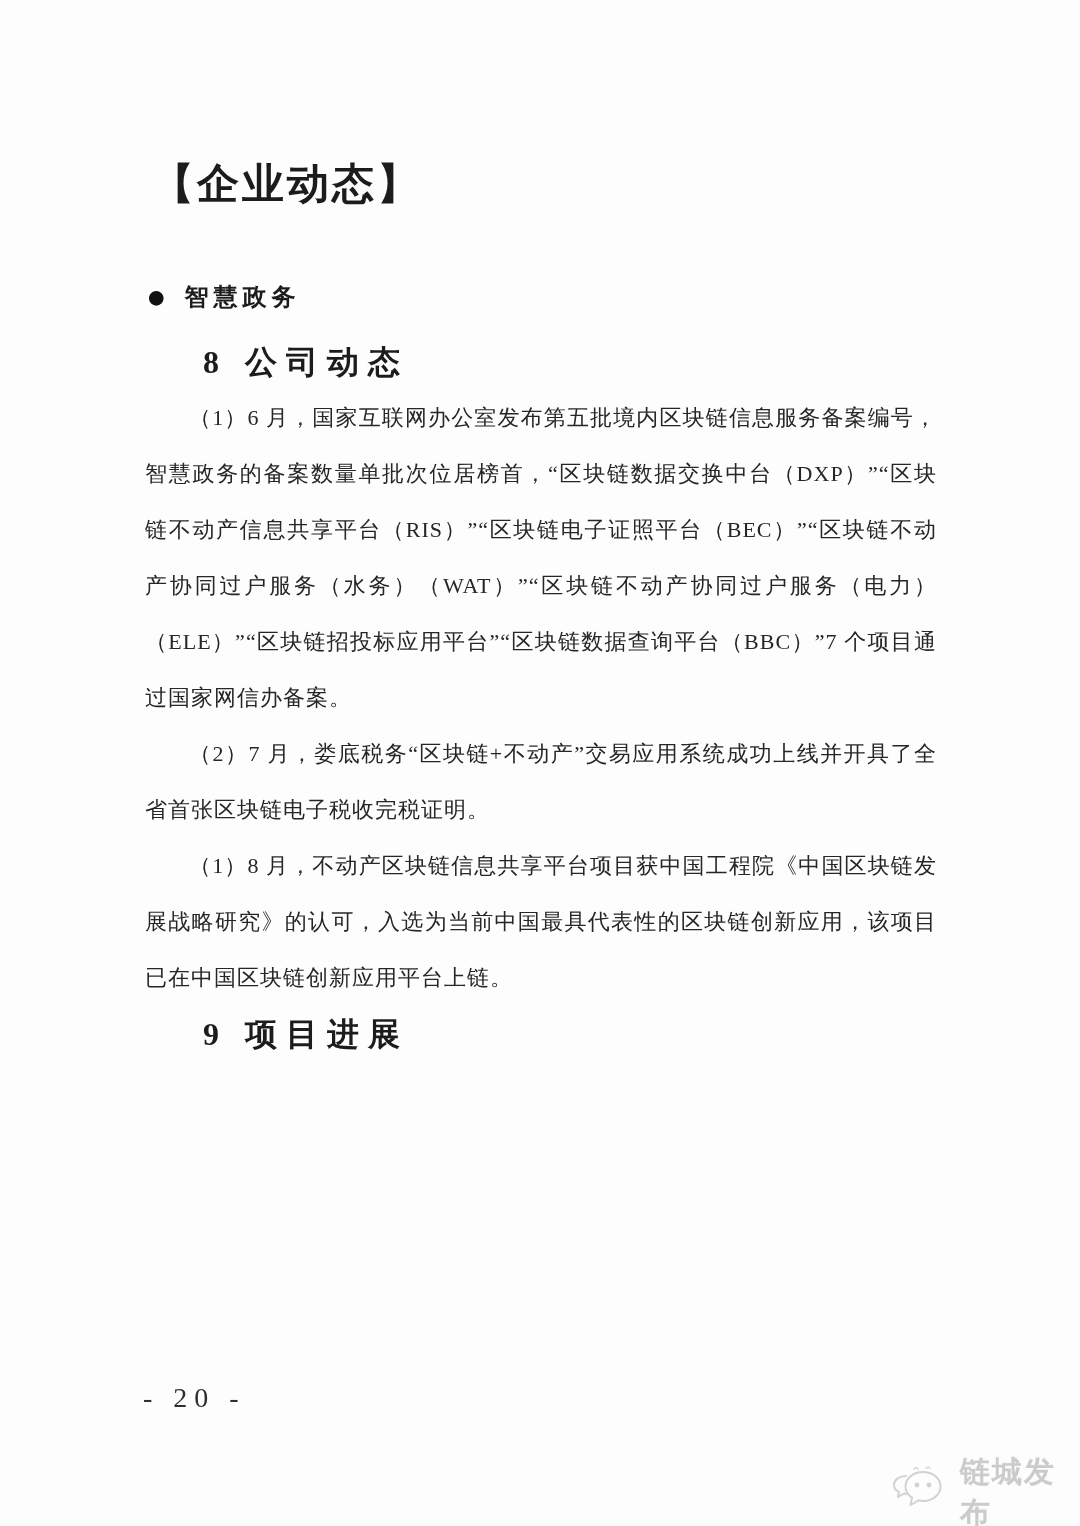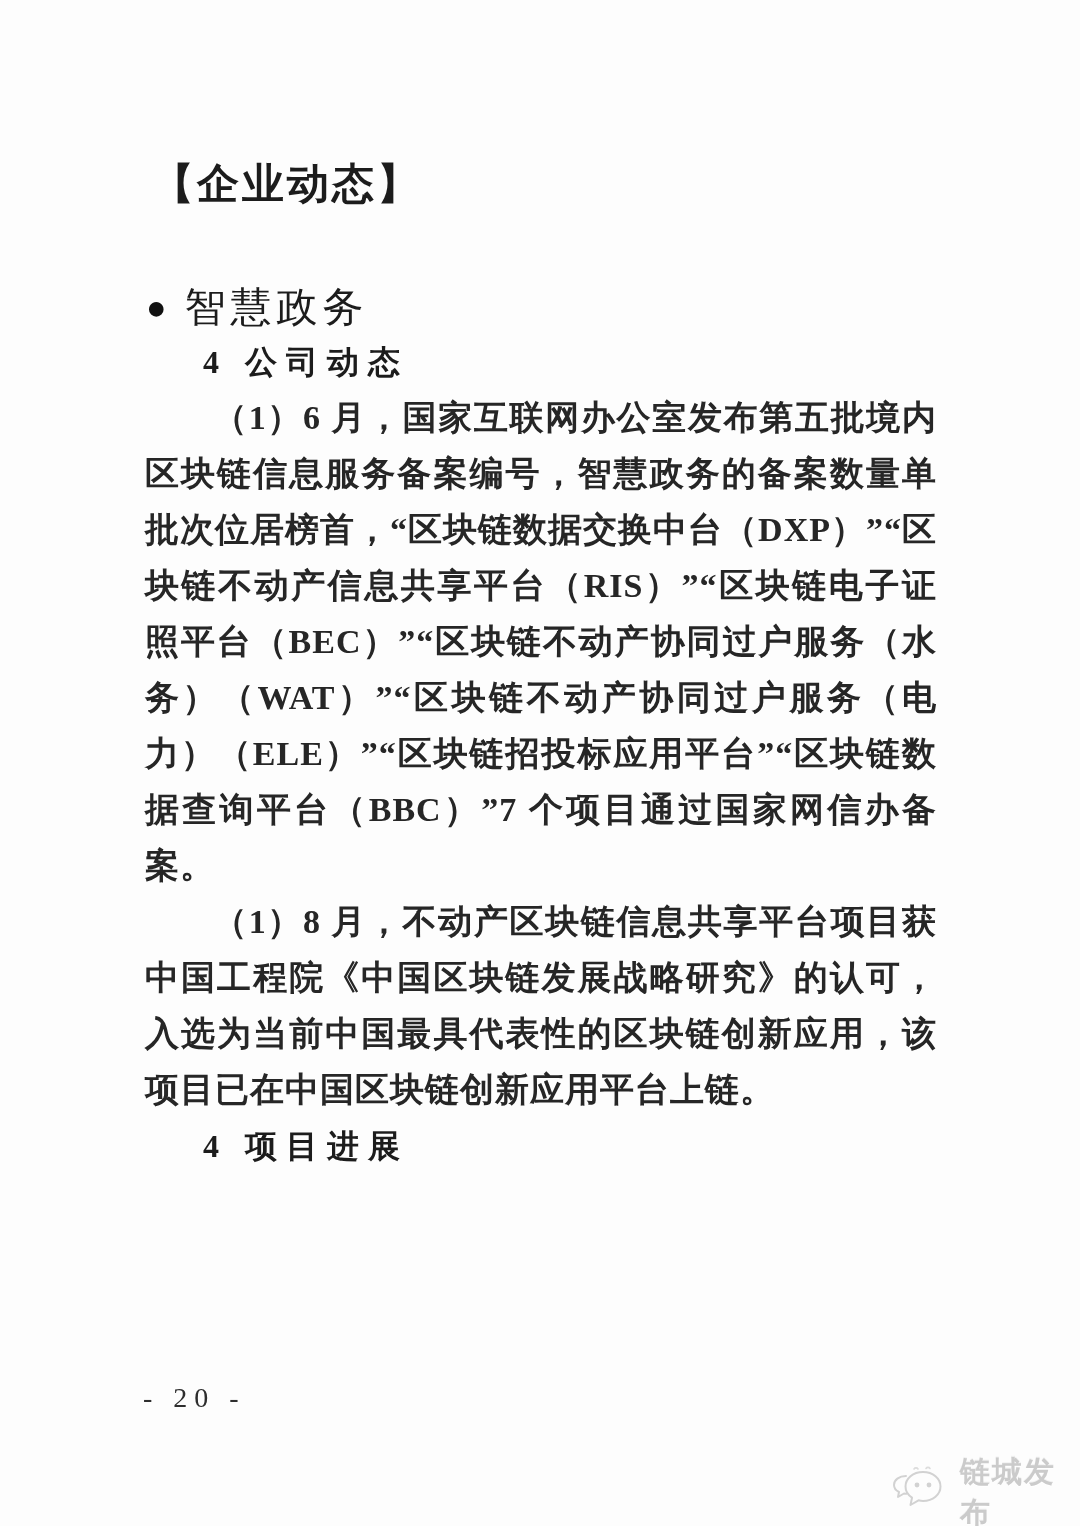"智慧政务" .topic .topic-title { font-size: 41px -> 24px; font-weight: normal -> bold }
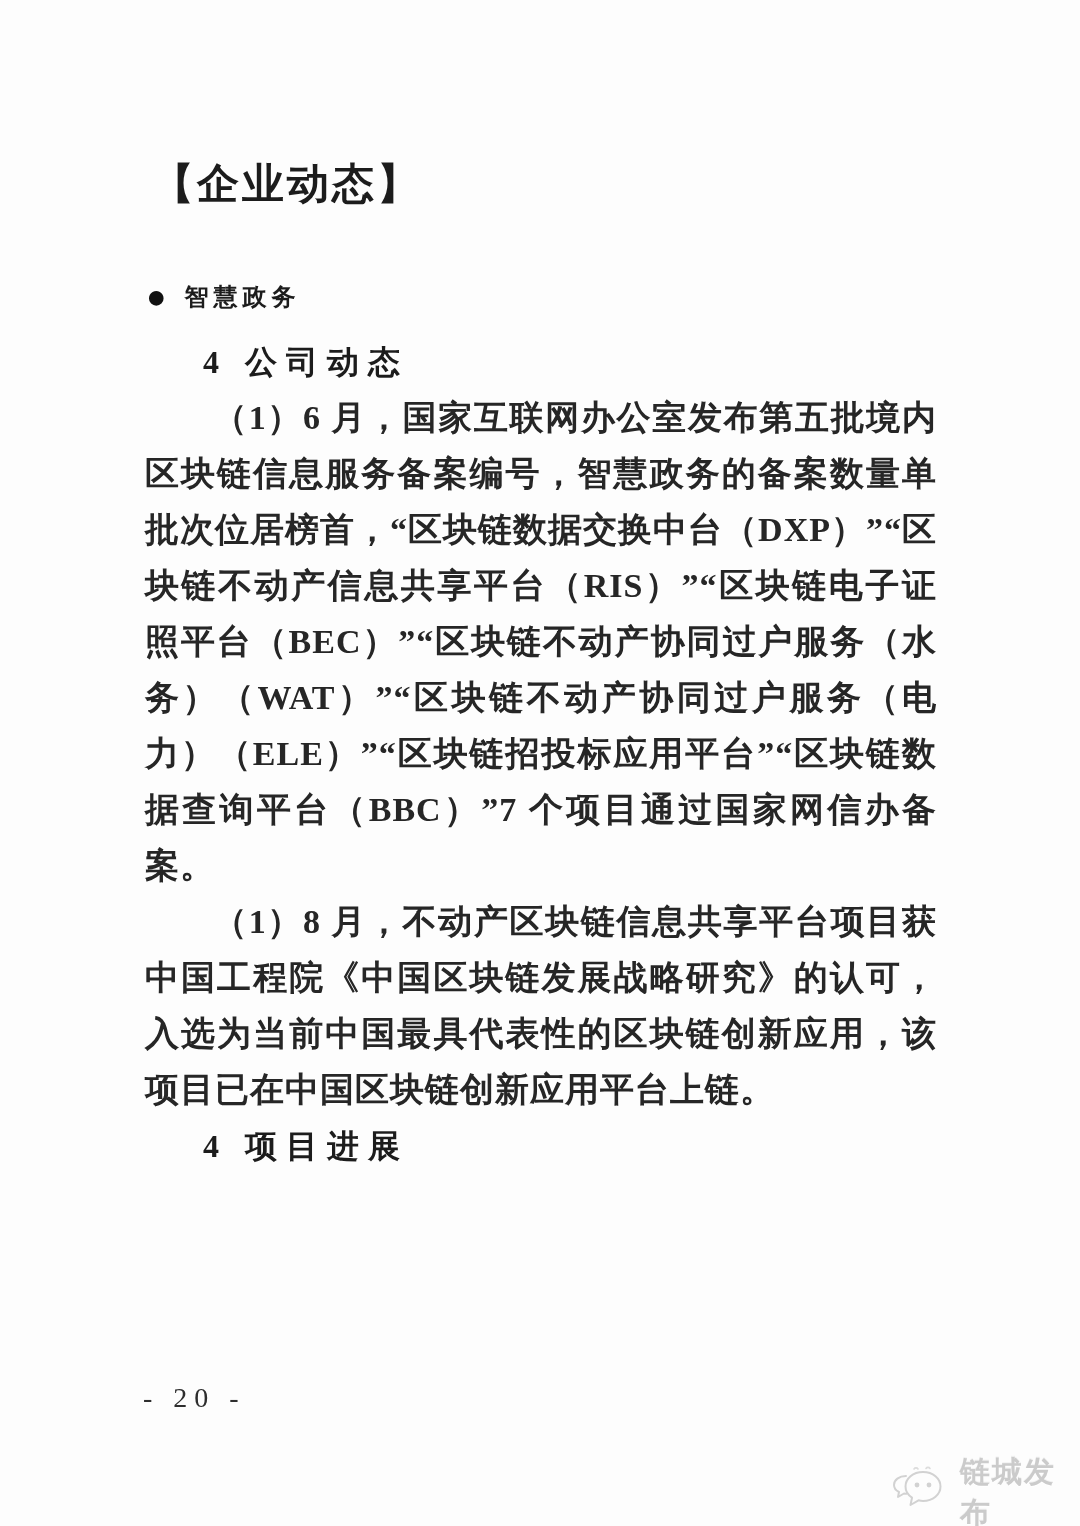"4 公司动态" h3.sec-heading { text: 4 -> 8 }
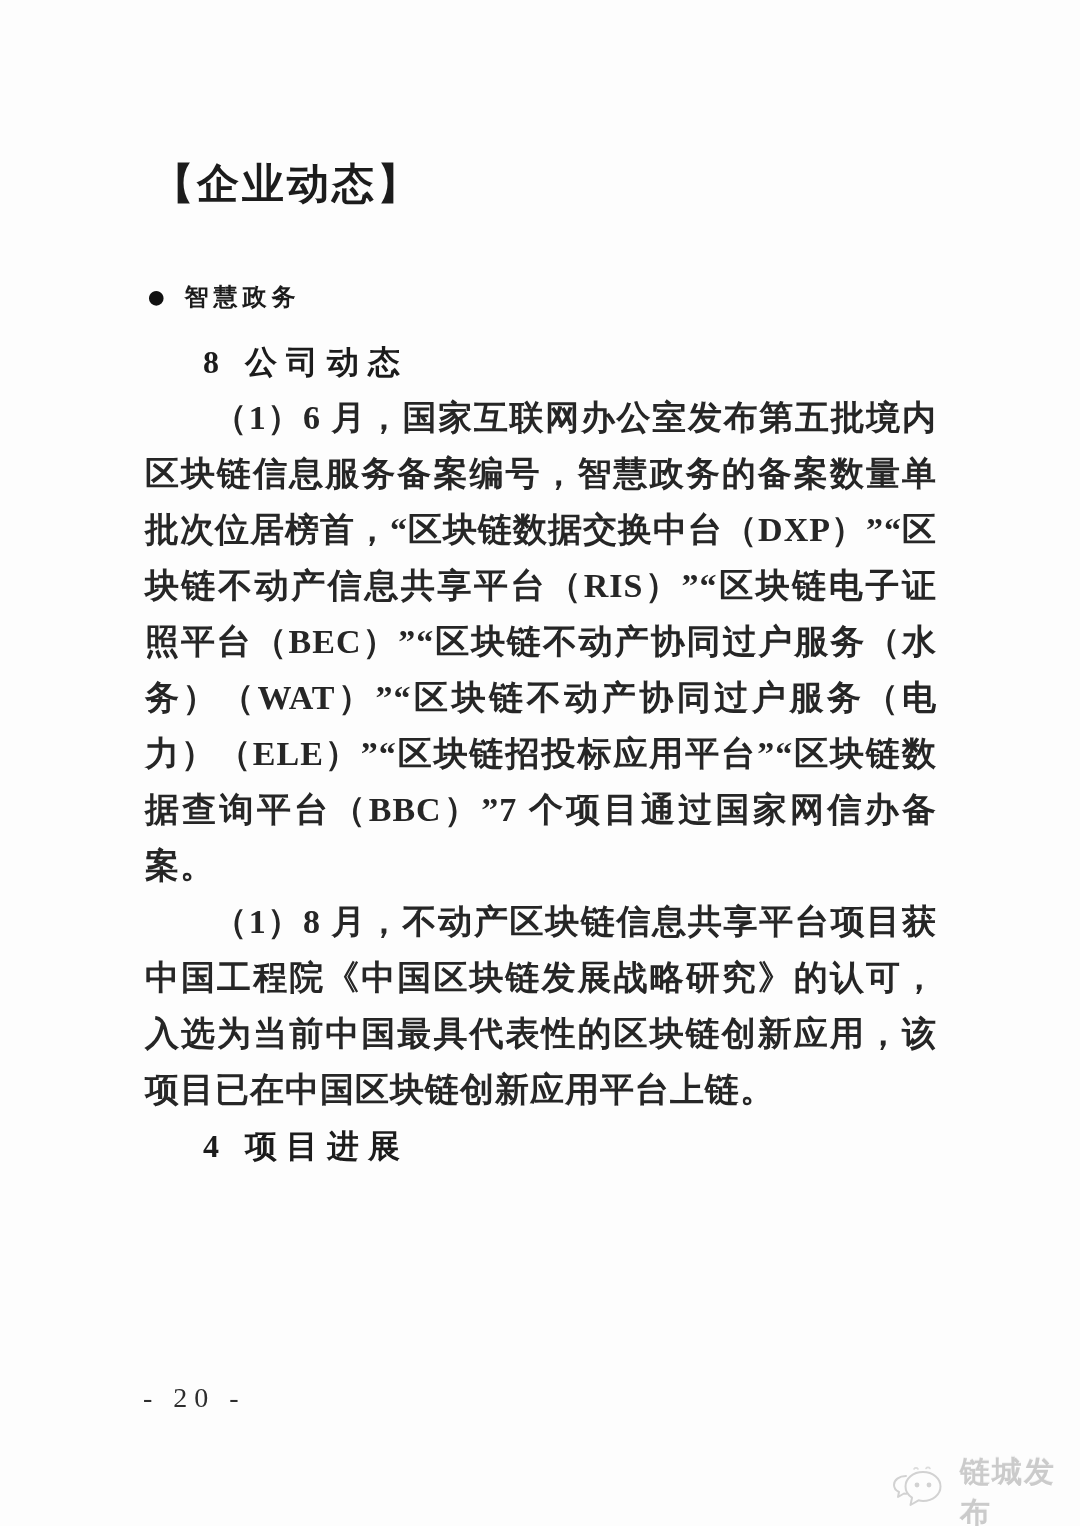"（1）6" .content p { font-size: 34px -> 22px; font-weight: bold -> none }
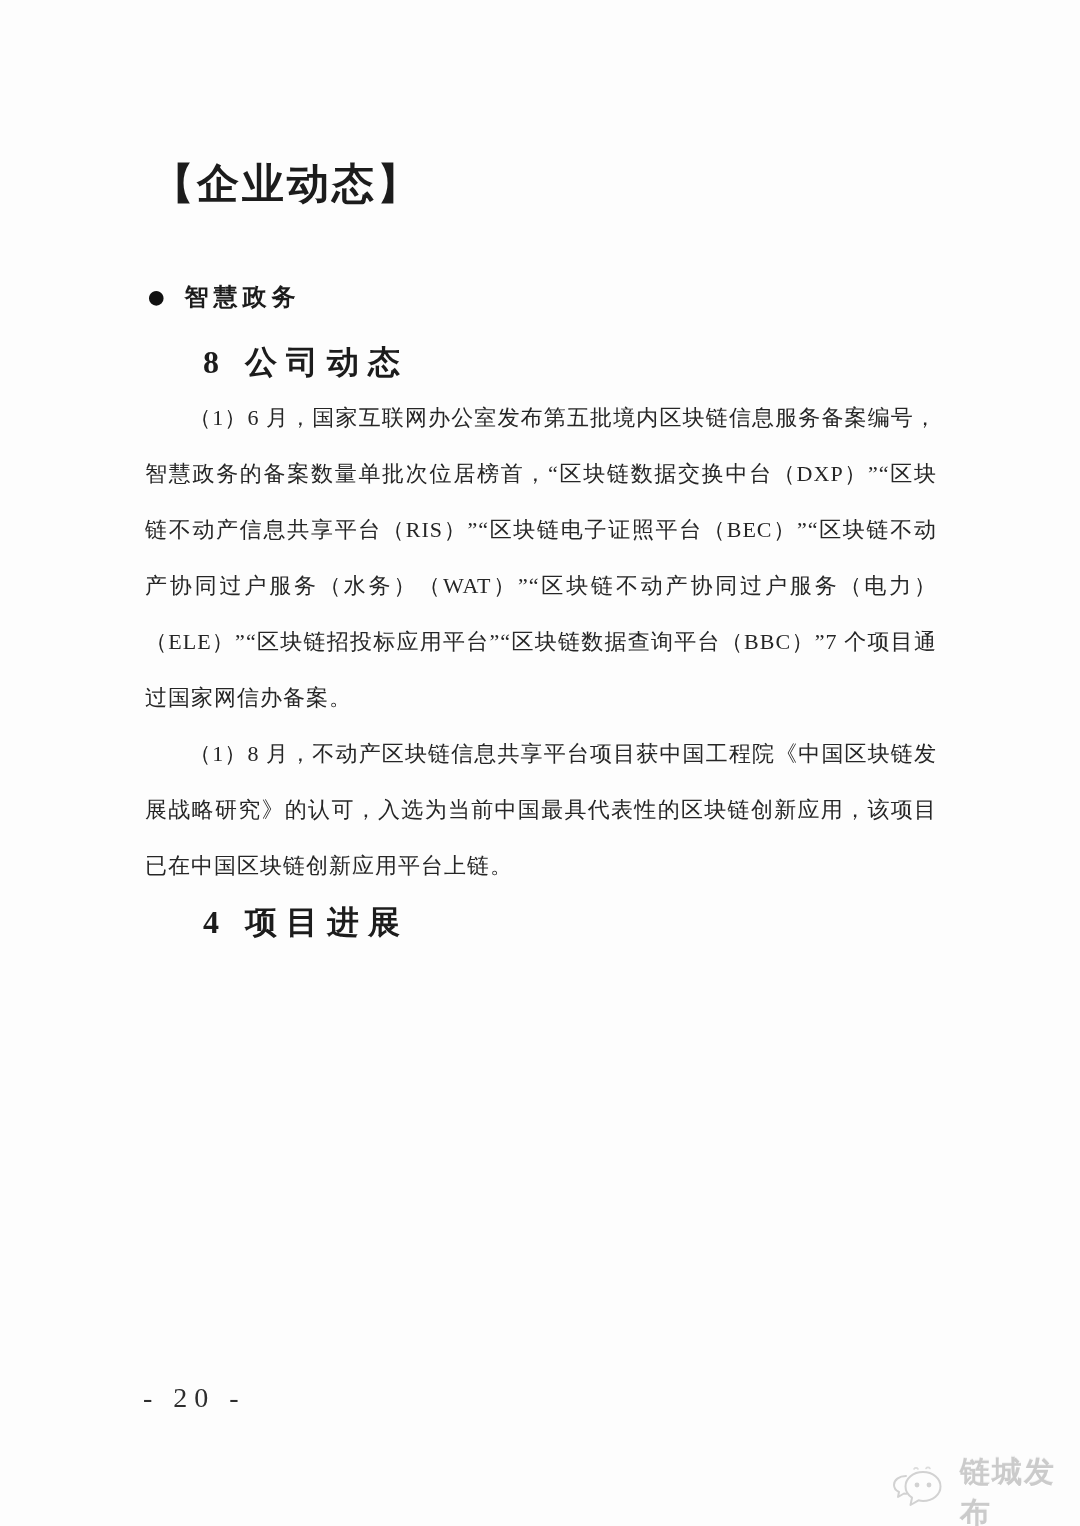"（2）7" p { html: none -> <p>（2）7 月，娄底税务“区块链+不动产”交易应用系统成功上线并开具了全省首张区块链电子税收完税证明。</p> }
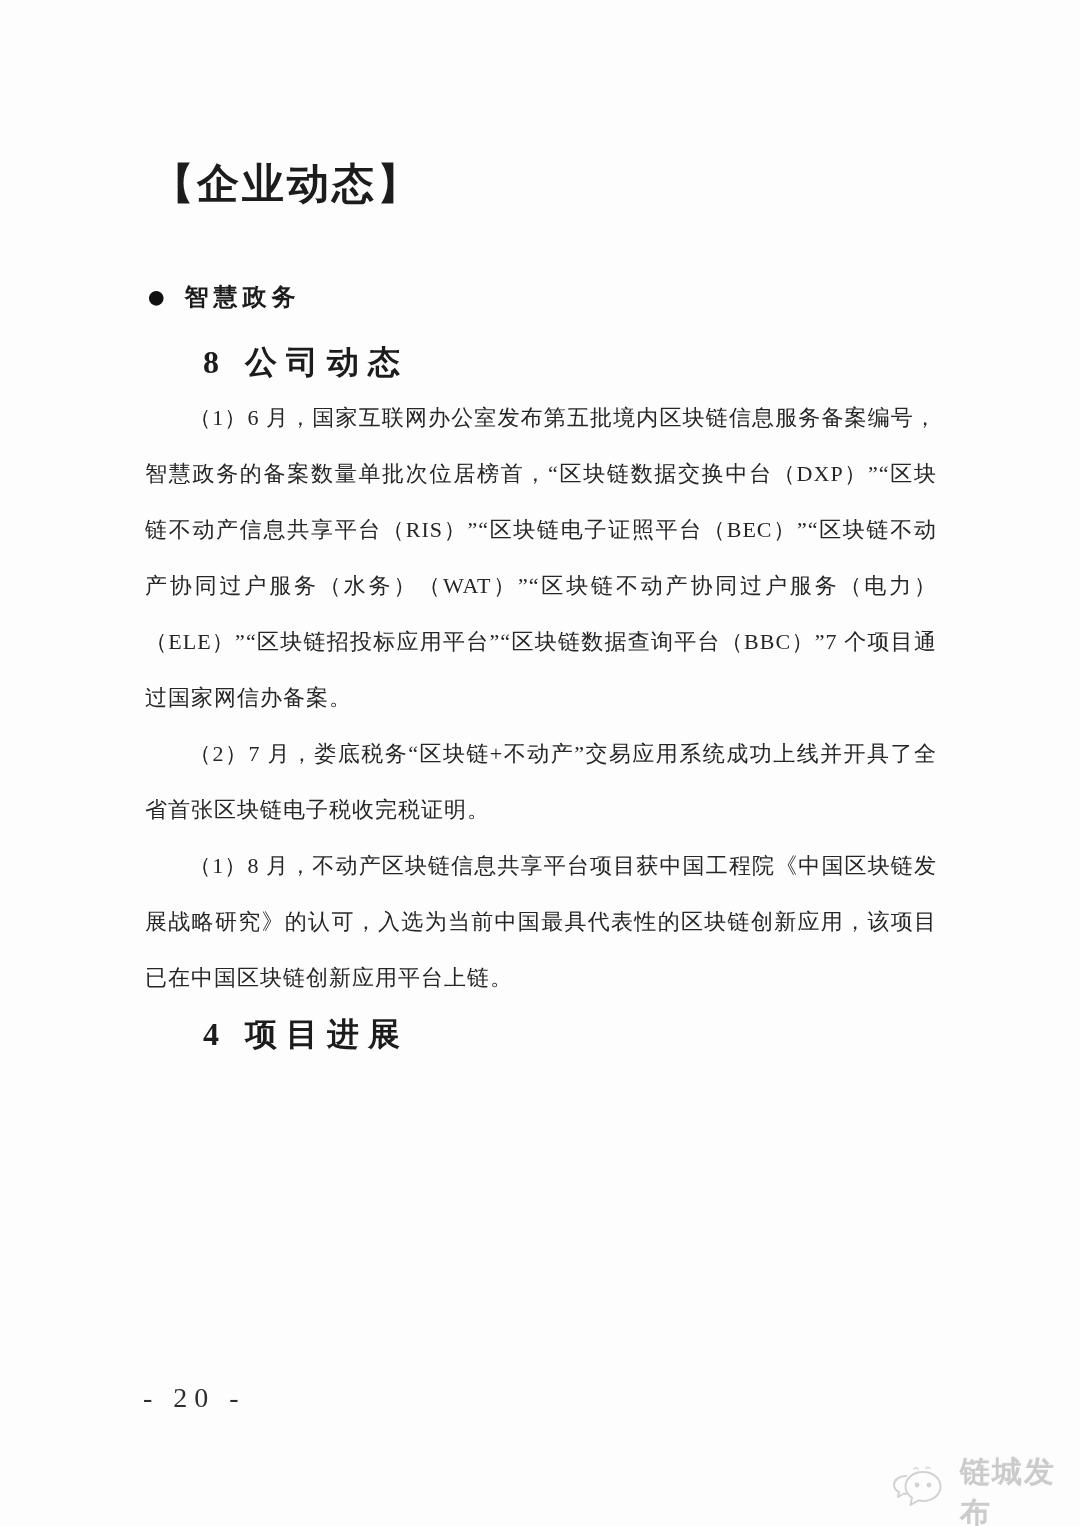"4 项目进展" h3.sec-heading { text: 4 -> 9 }
